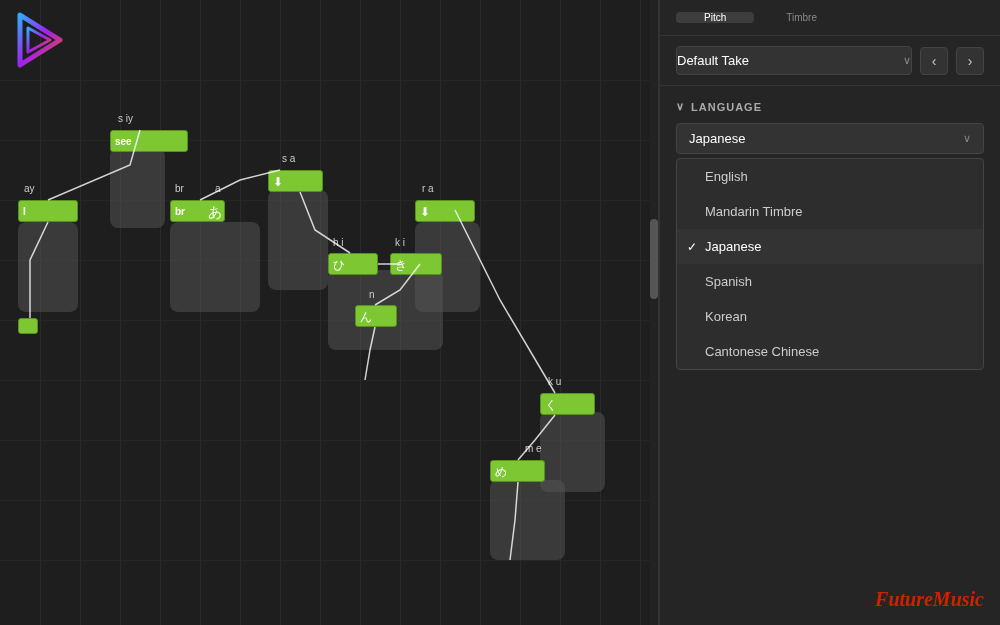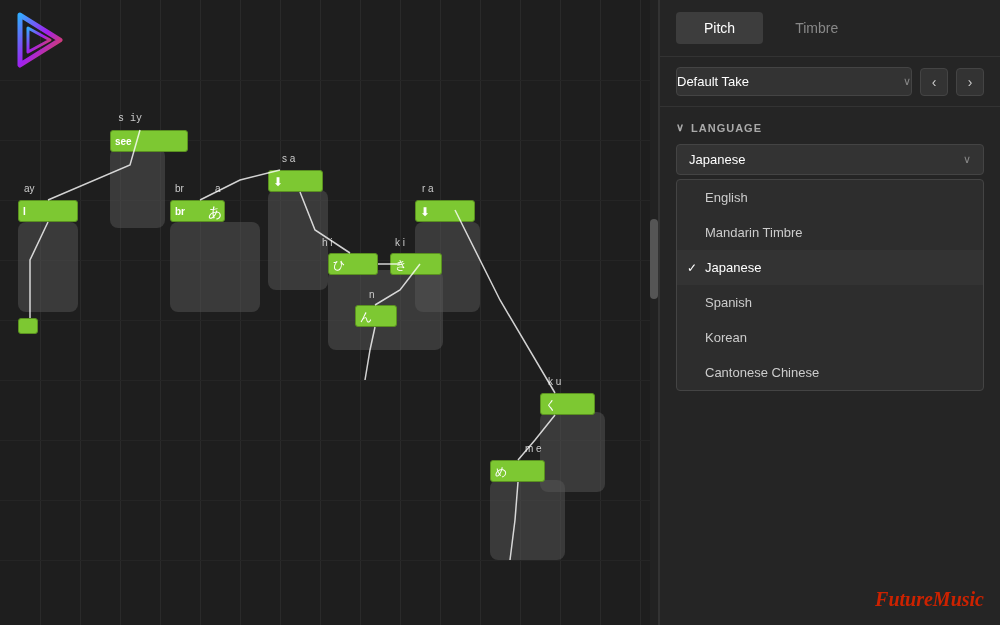"Pitch" .tab-btn { font-size: 14px -> 10px; padding: 8px 28px -> 0 28px }
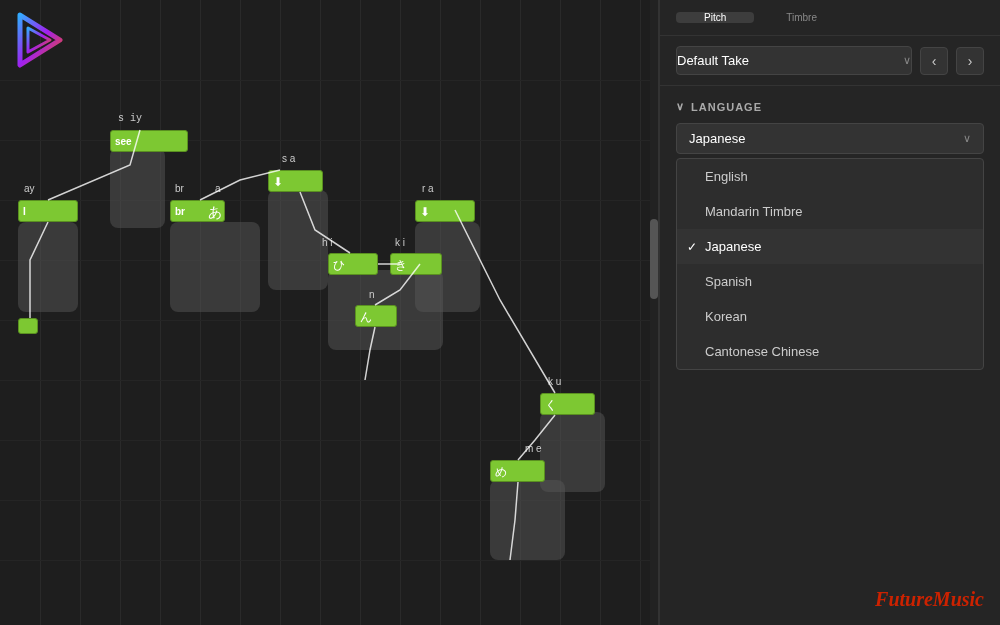"s iy" span.phoneme-label { font-family: Liberation Mono, monospace -> none }
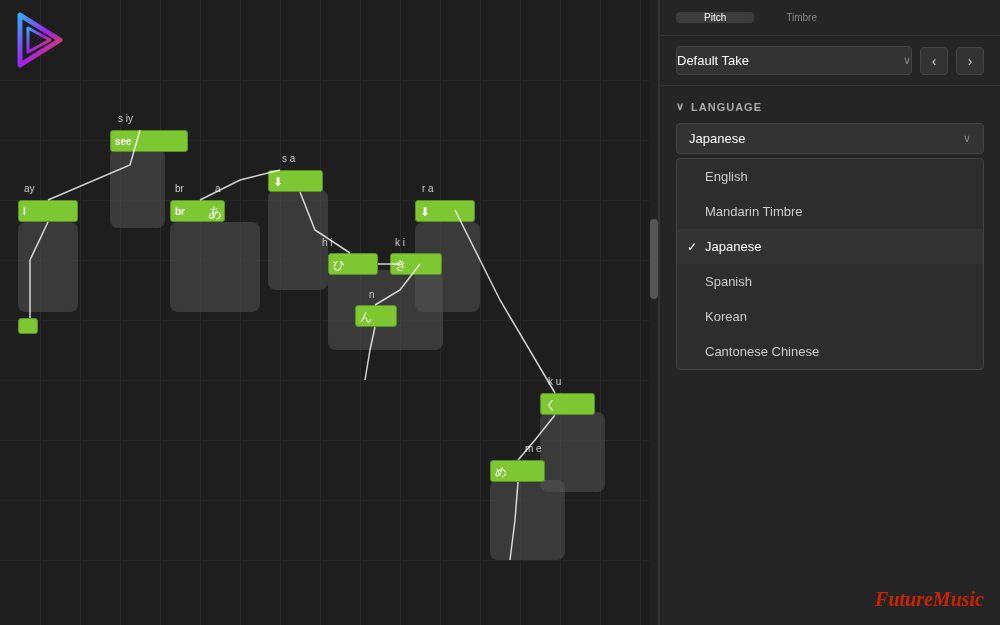"h i" span.phoneme-label { left: 322px -> 333px }
